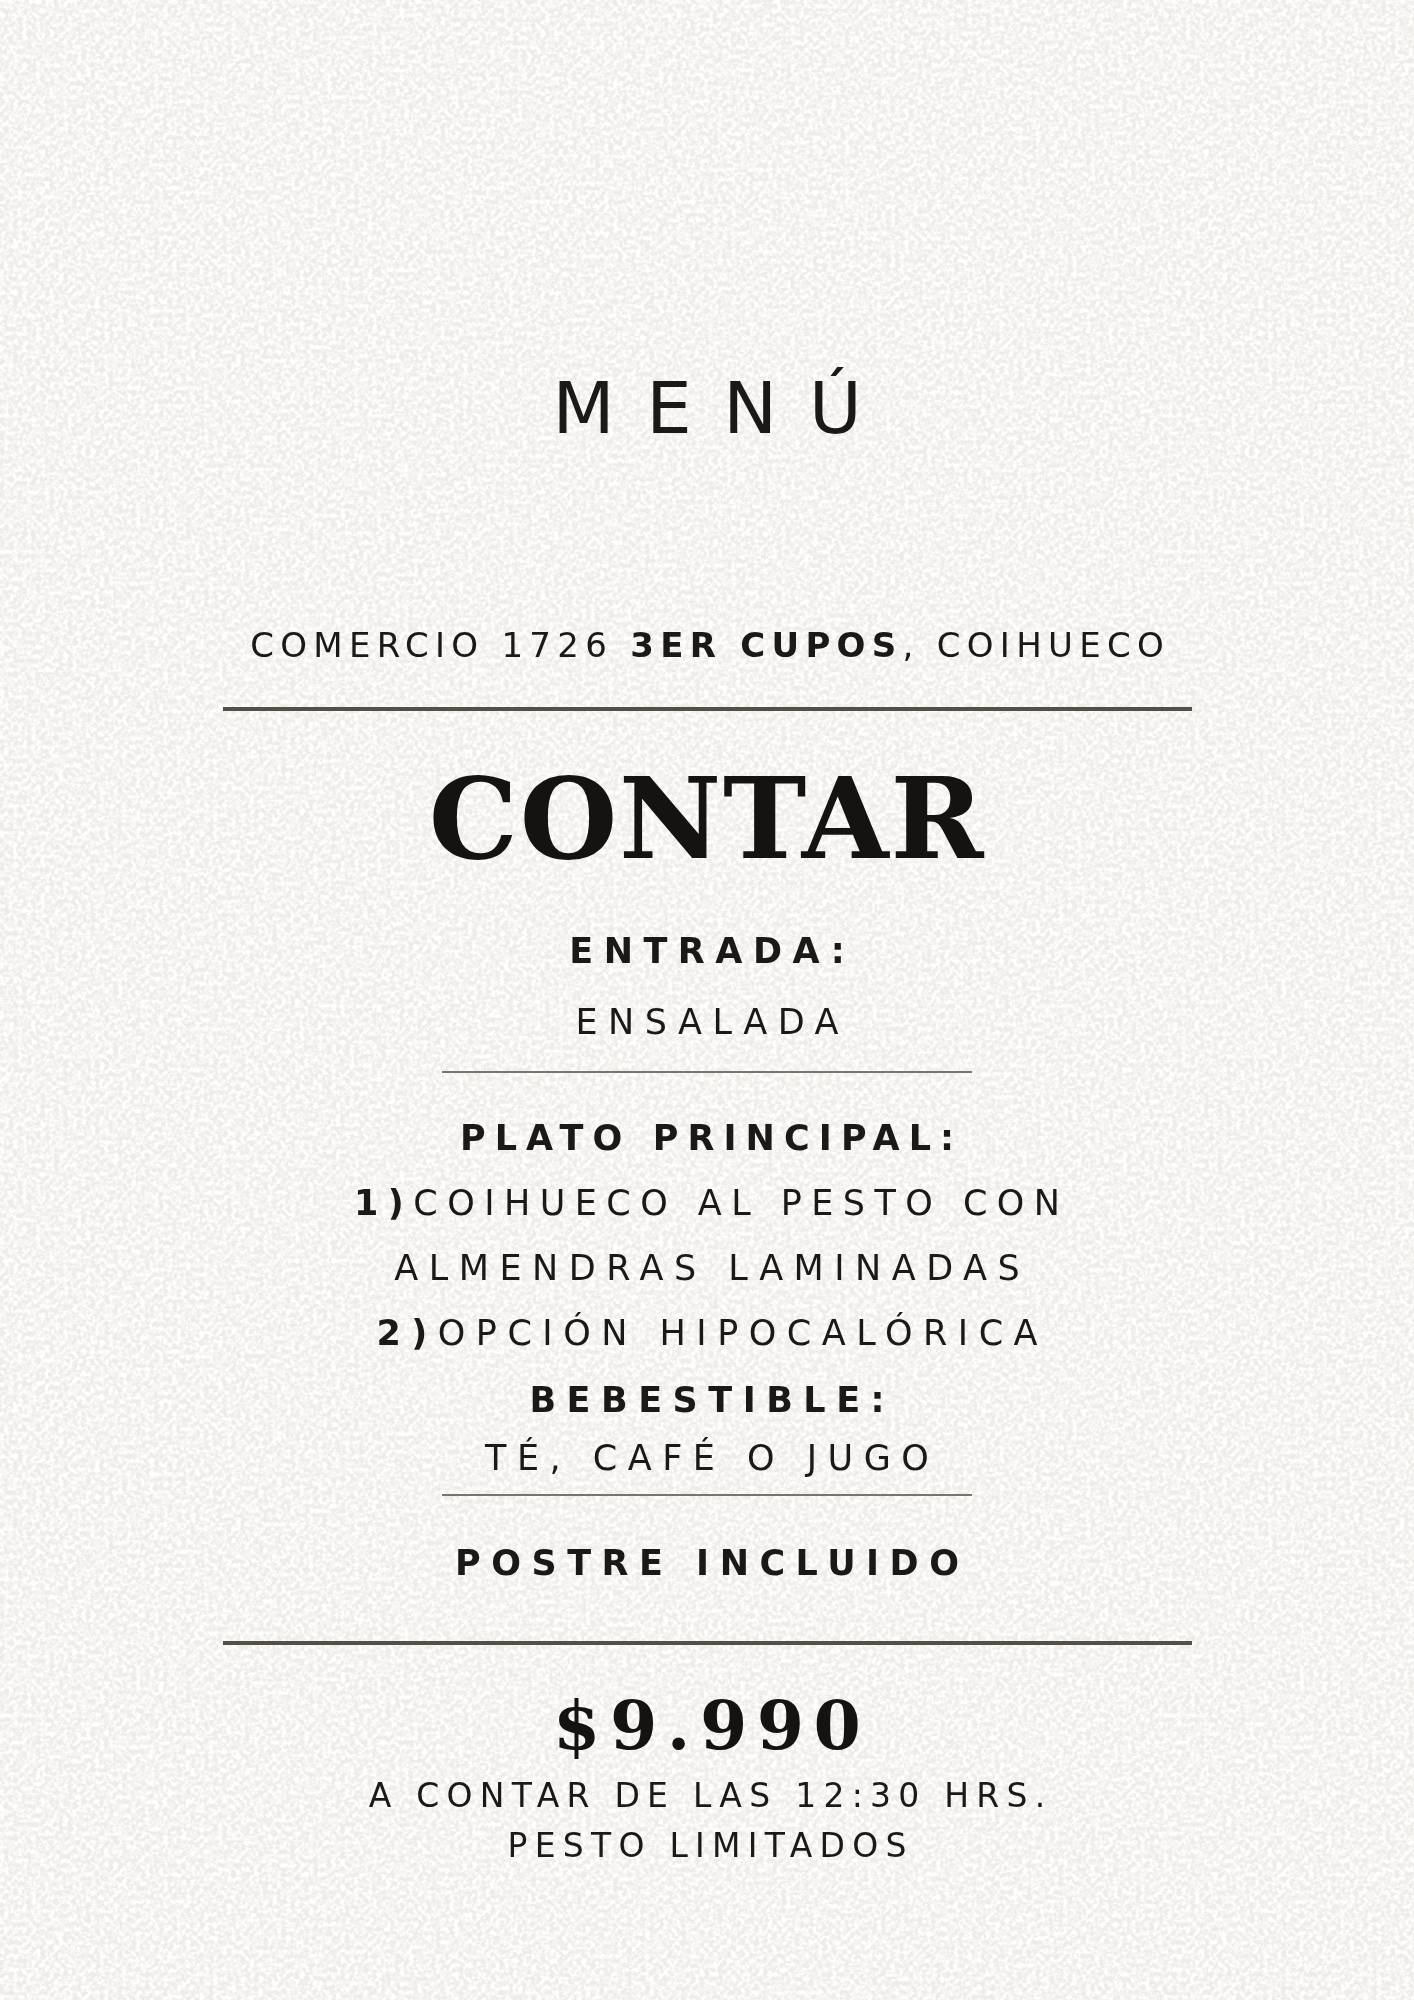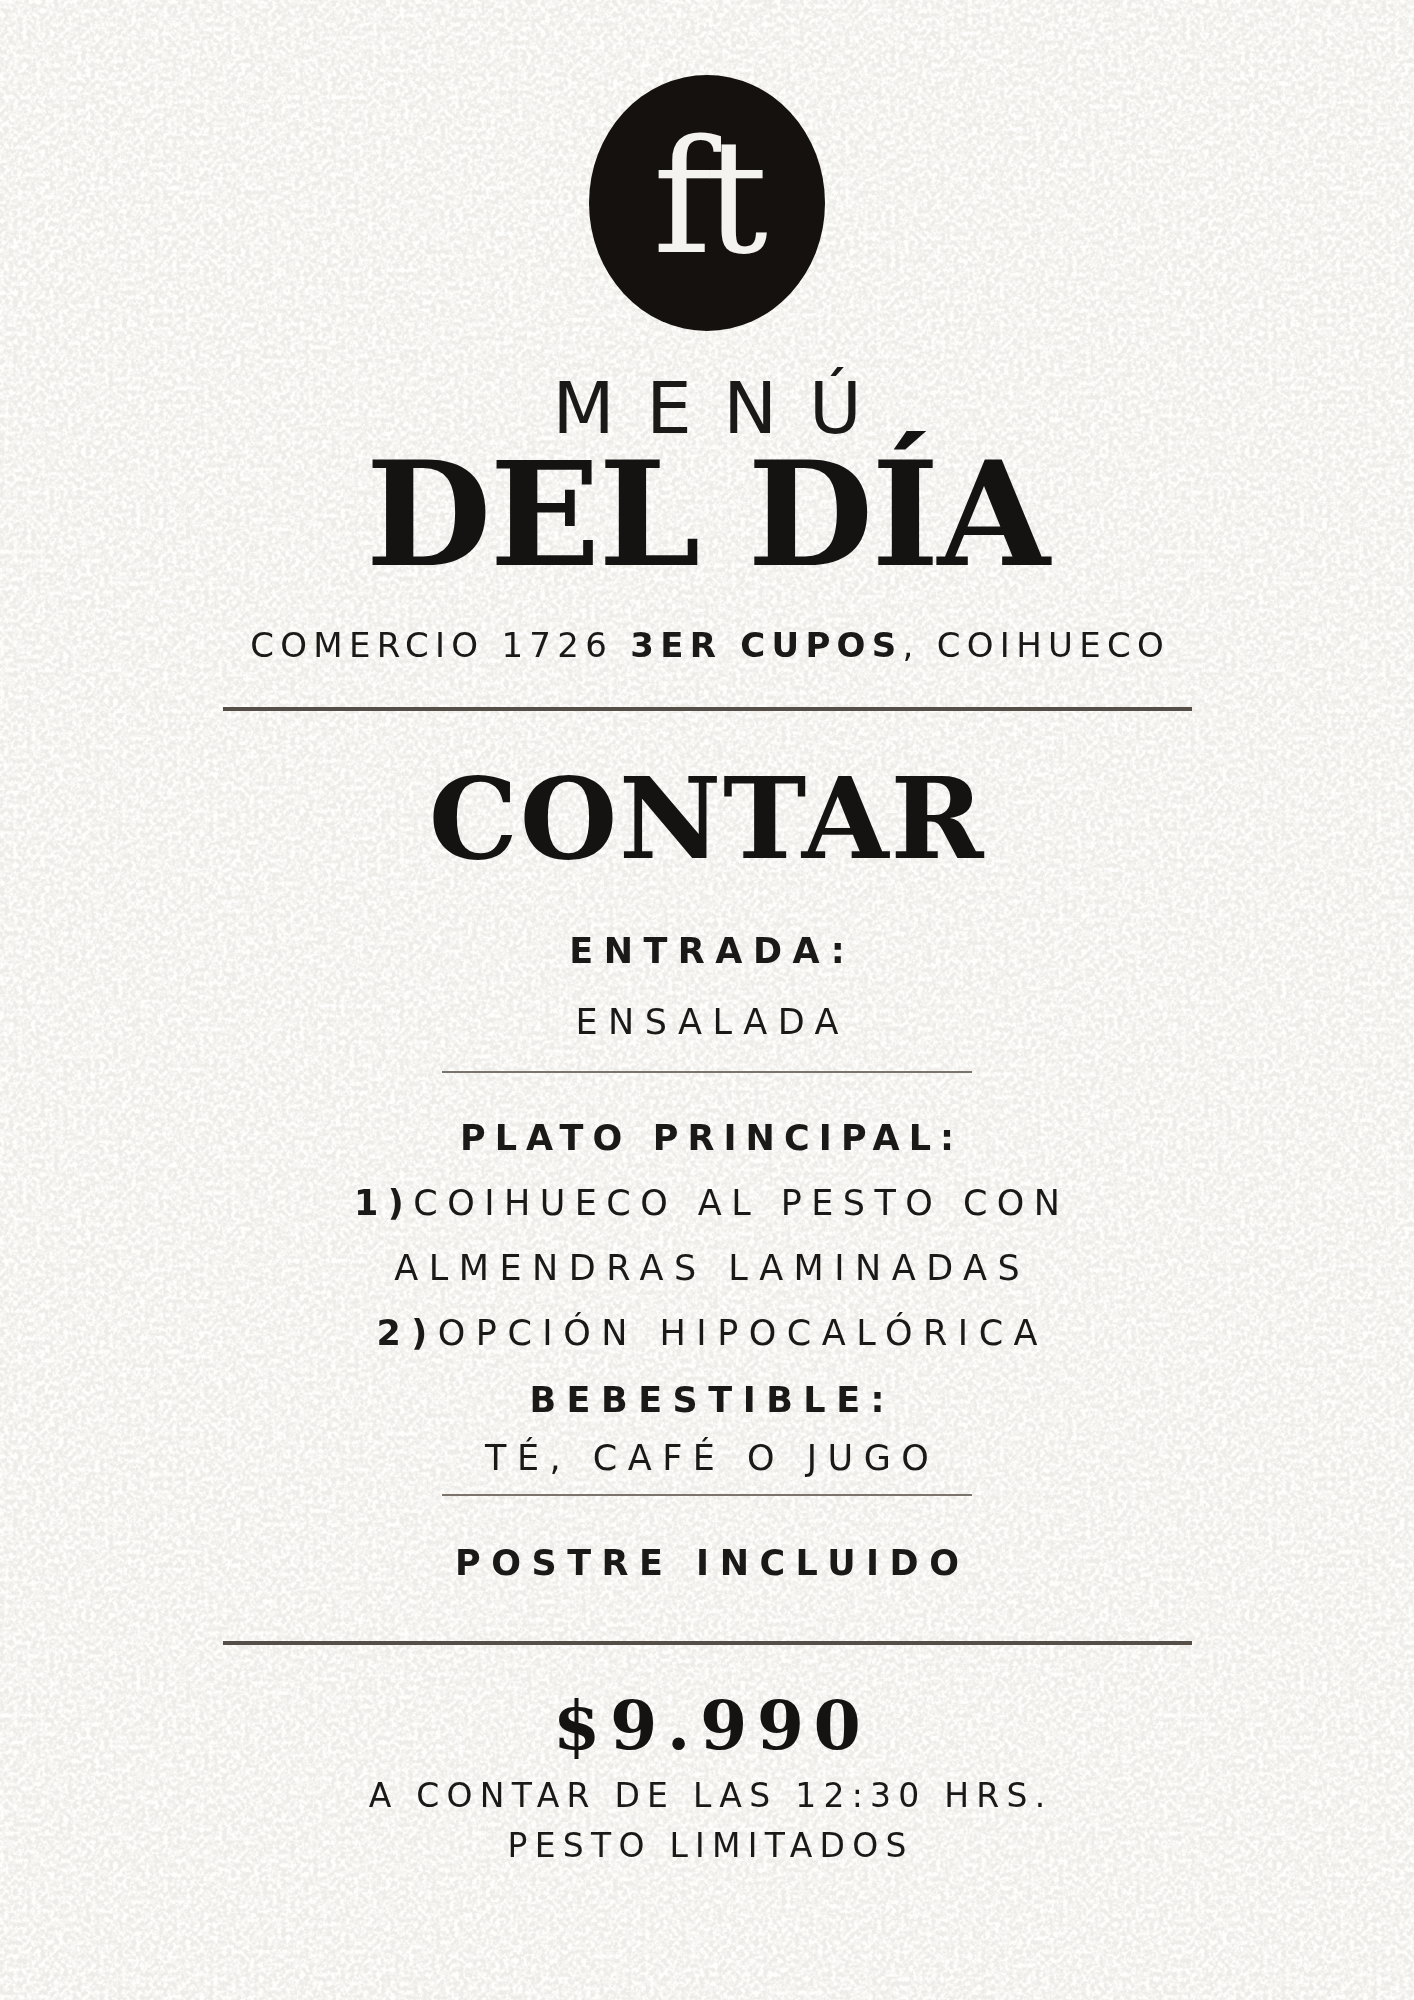"ft" div.logo { html: <div> <span>ft</span> </div> -> none }
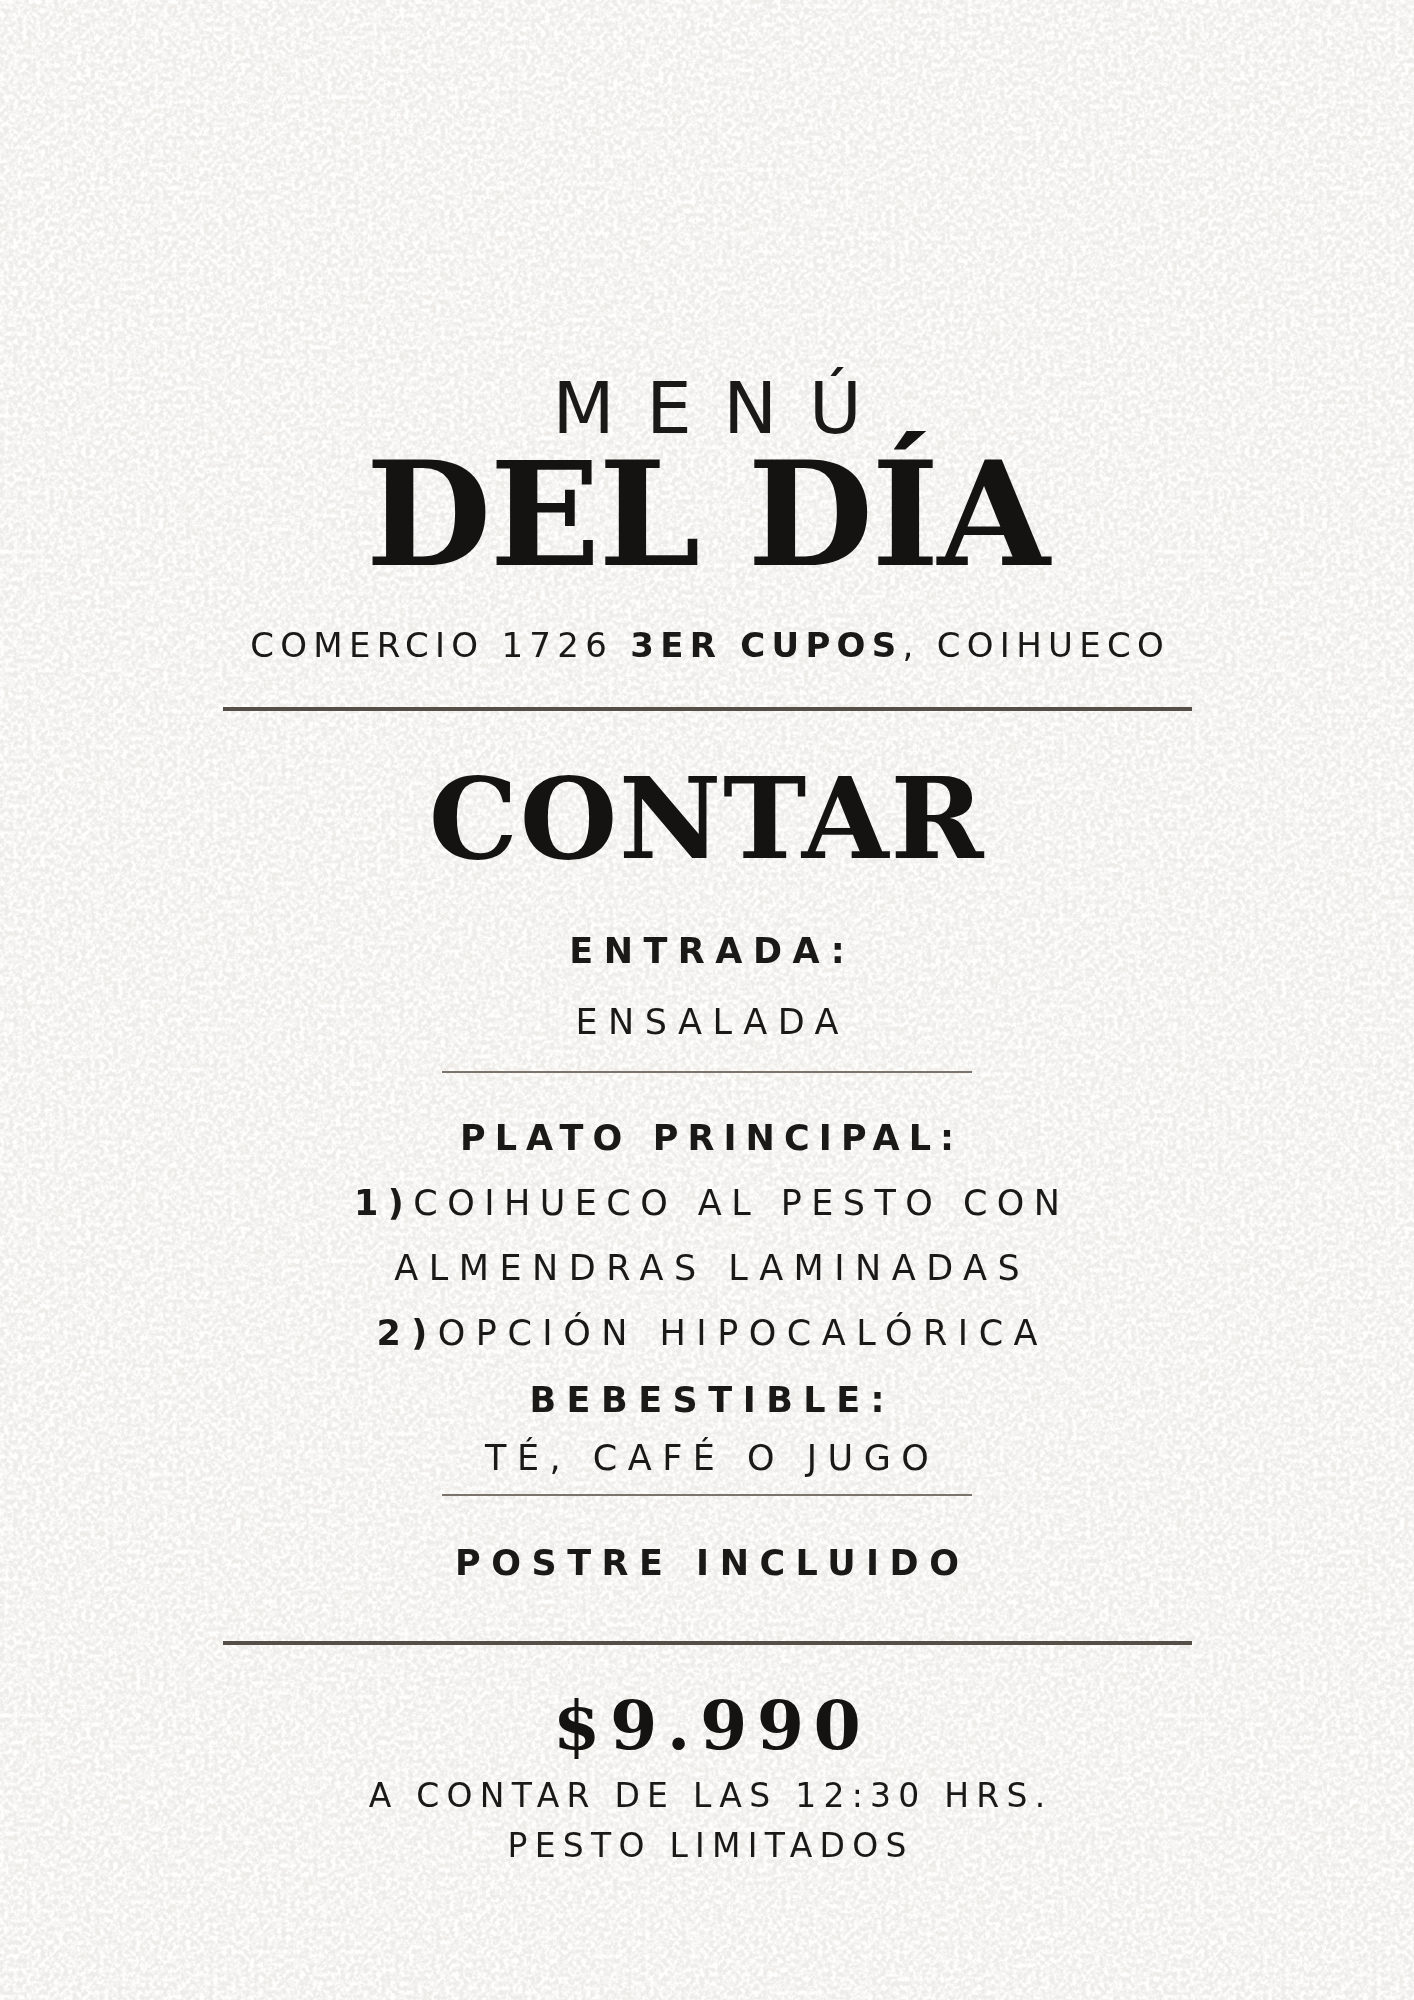"DEL DÍA" h1.abs { html: <h1>DEL DÍA</h1> -> none }
